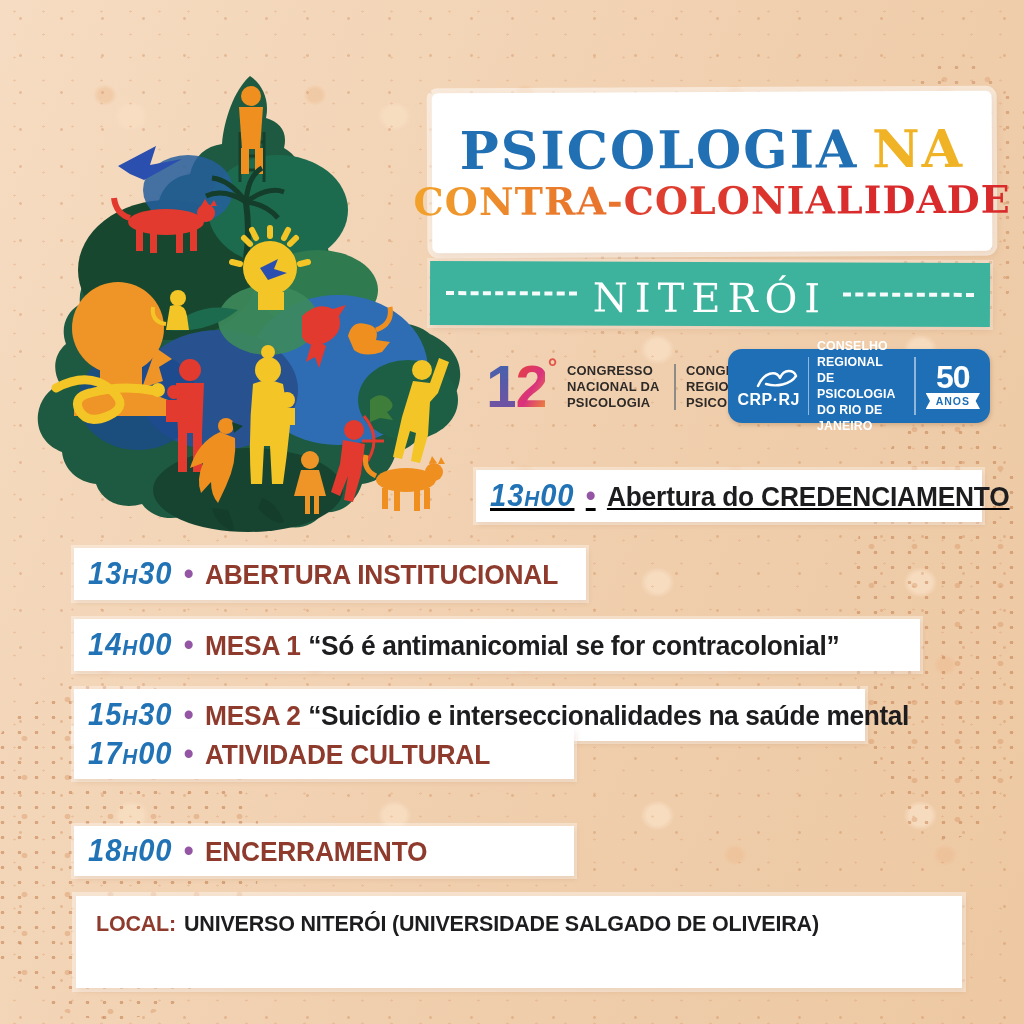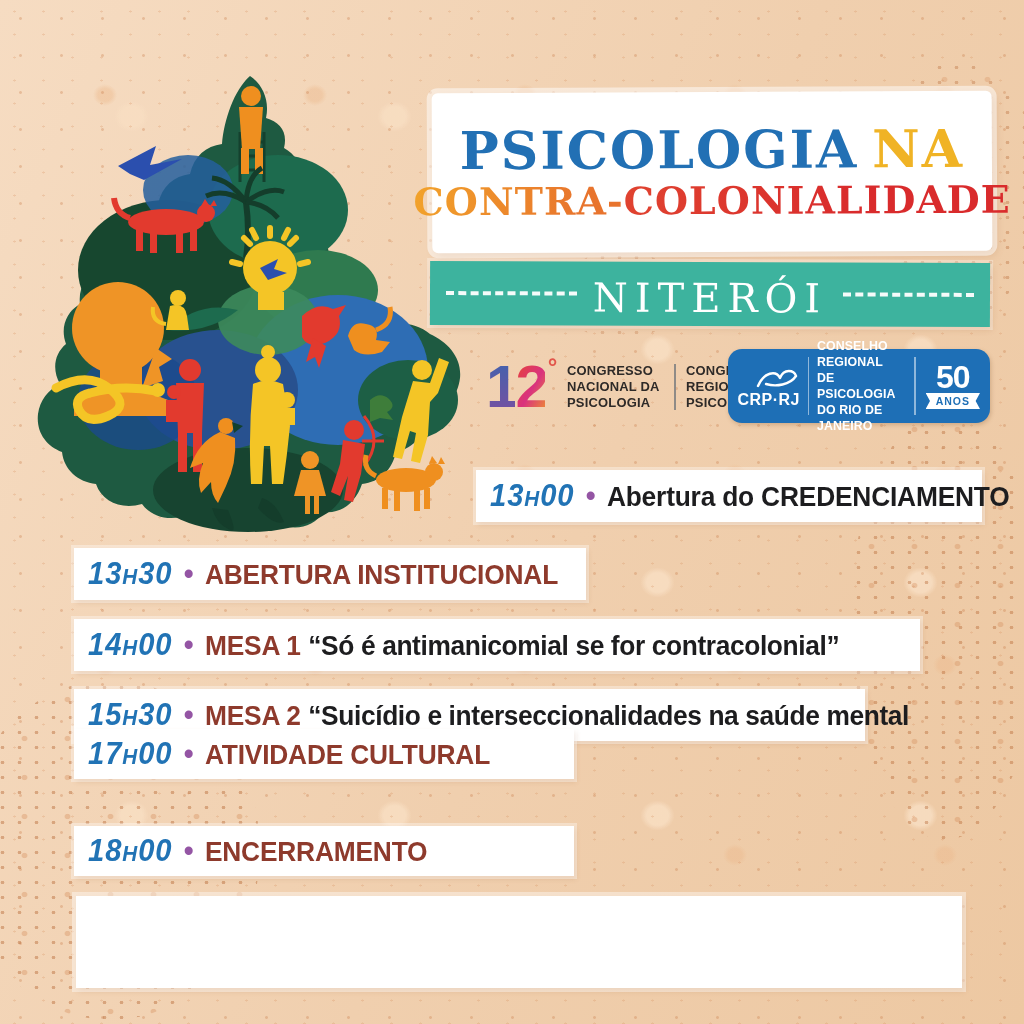"13h00" .srow-1 { text-decoration: none -> underline }
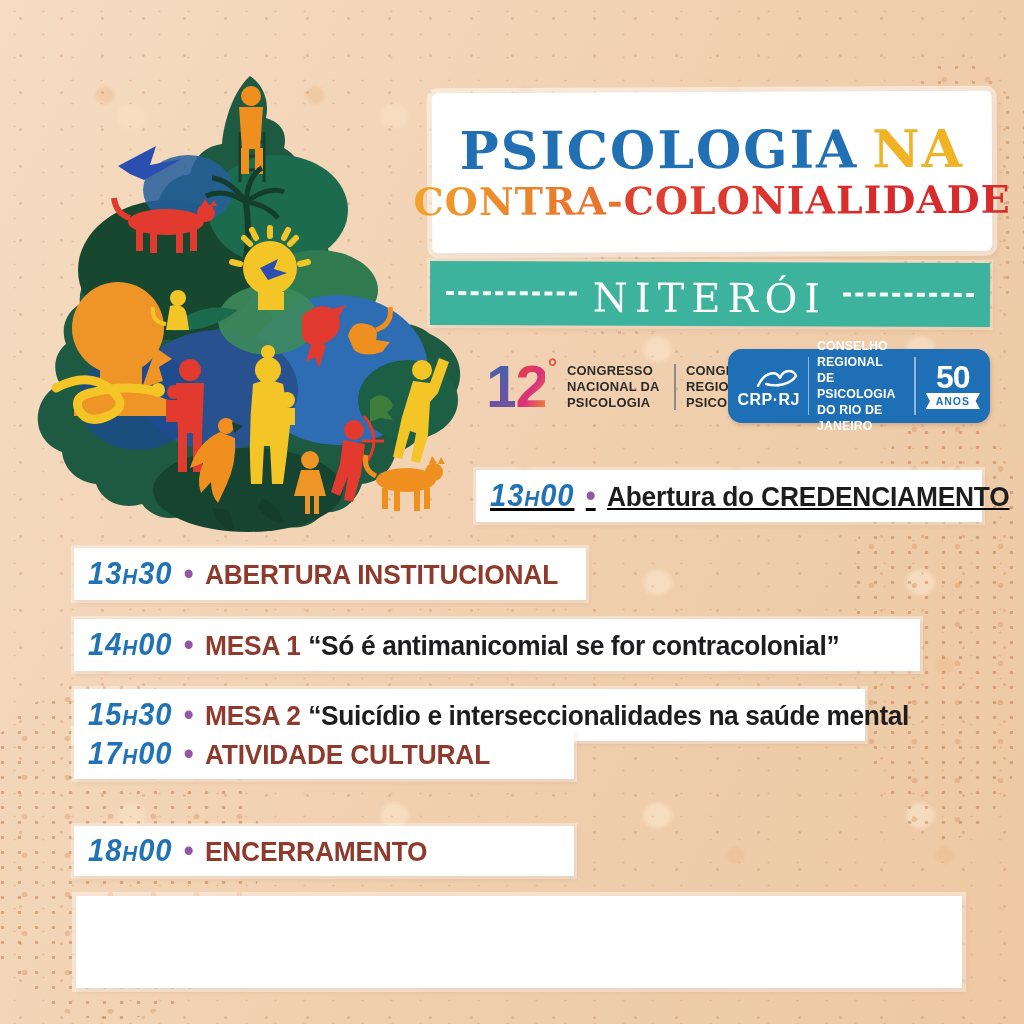"LOCAL: UNIVERSO NITERÓI (UNIVERSIDADE" div.local-line1 { html: none -> <div> <span>LOCAL:</span><span>UNIVERSO NITERÓI (UNIVERSIDADE SALGADO DE OLIVEIRA)</span> </div> }
